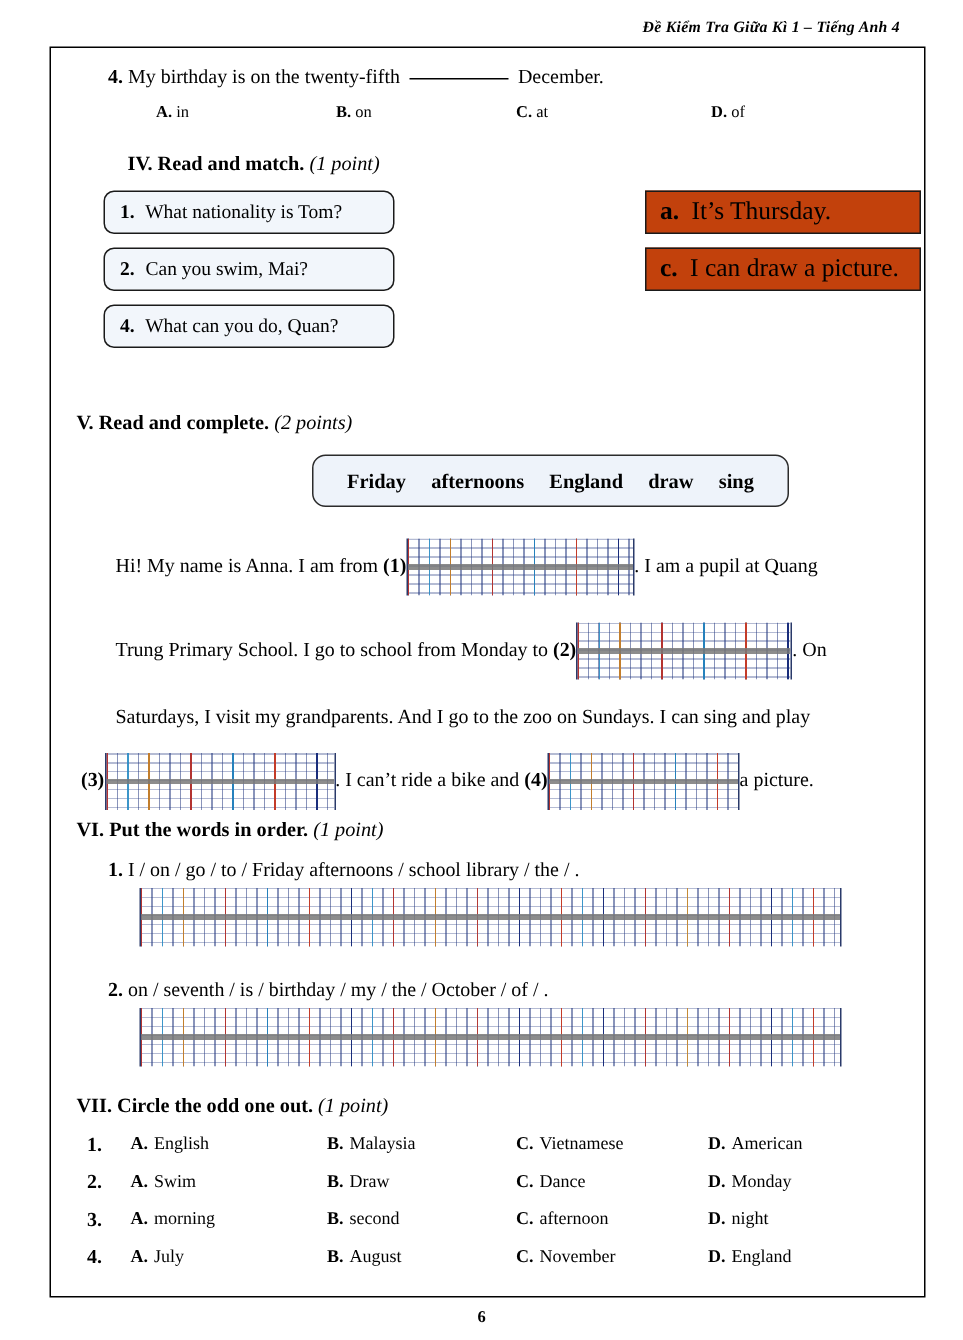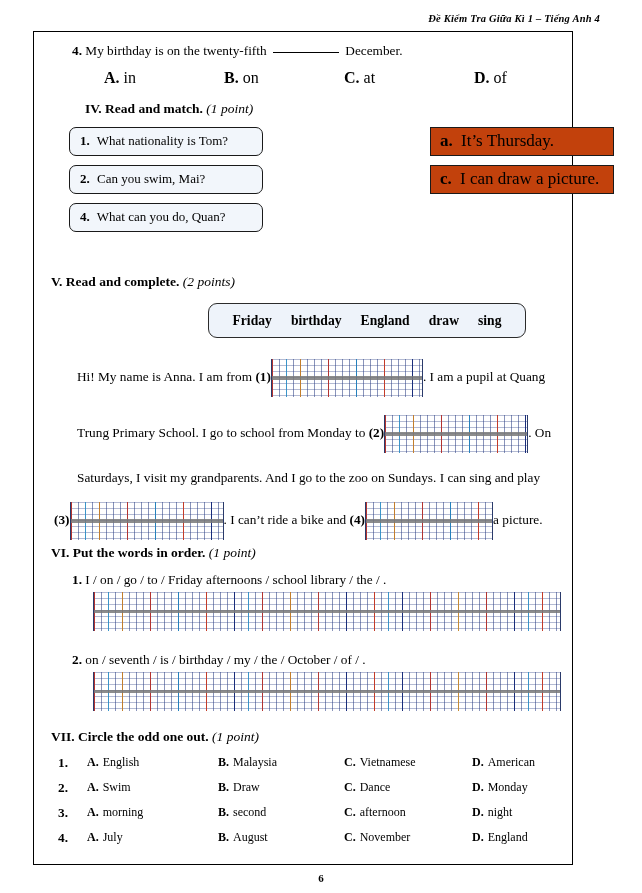"4. My birthday is on" .frame { width: 540px -> 584px }
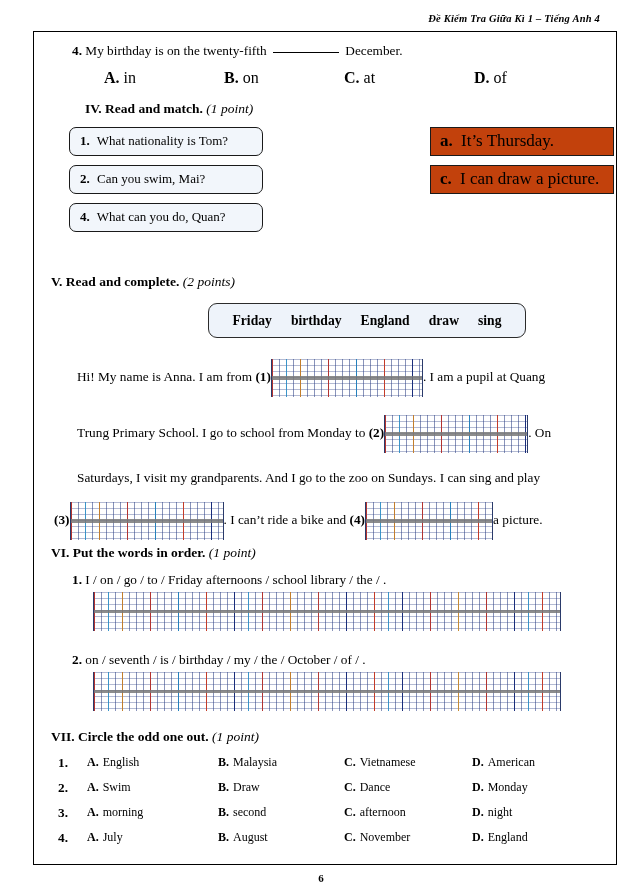"A. in" .opt { font-size: 16px -> 11px }
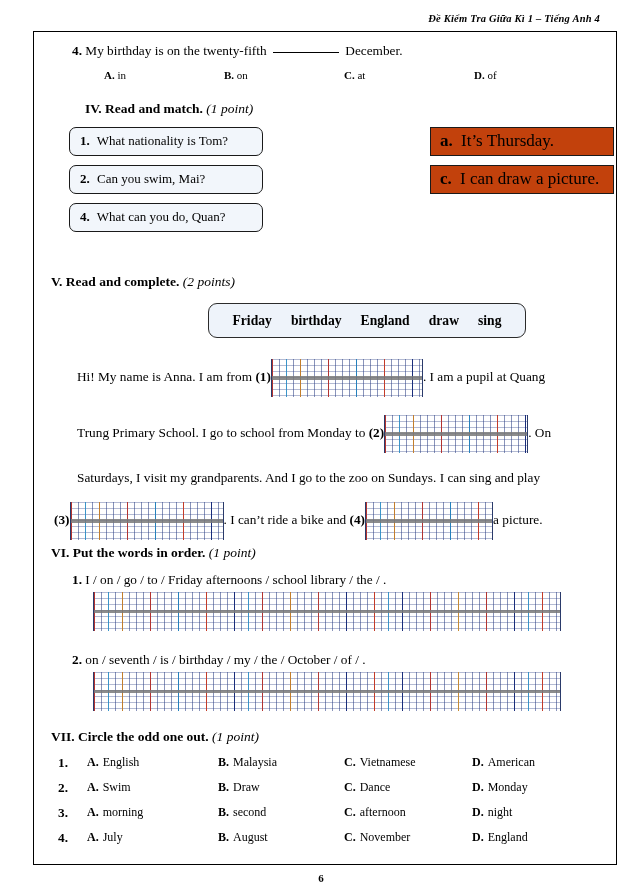"birthday" span { text: birthday -> afternoons }
